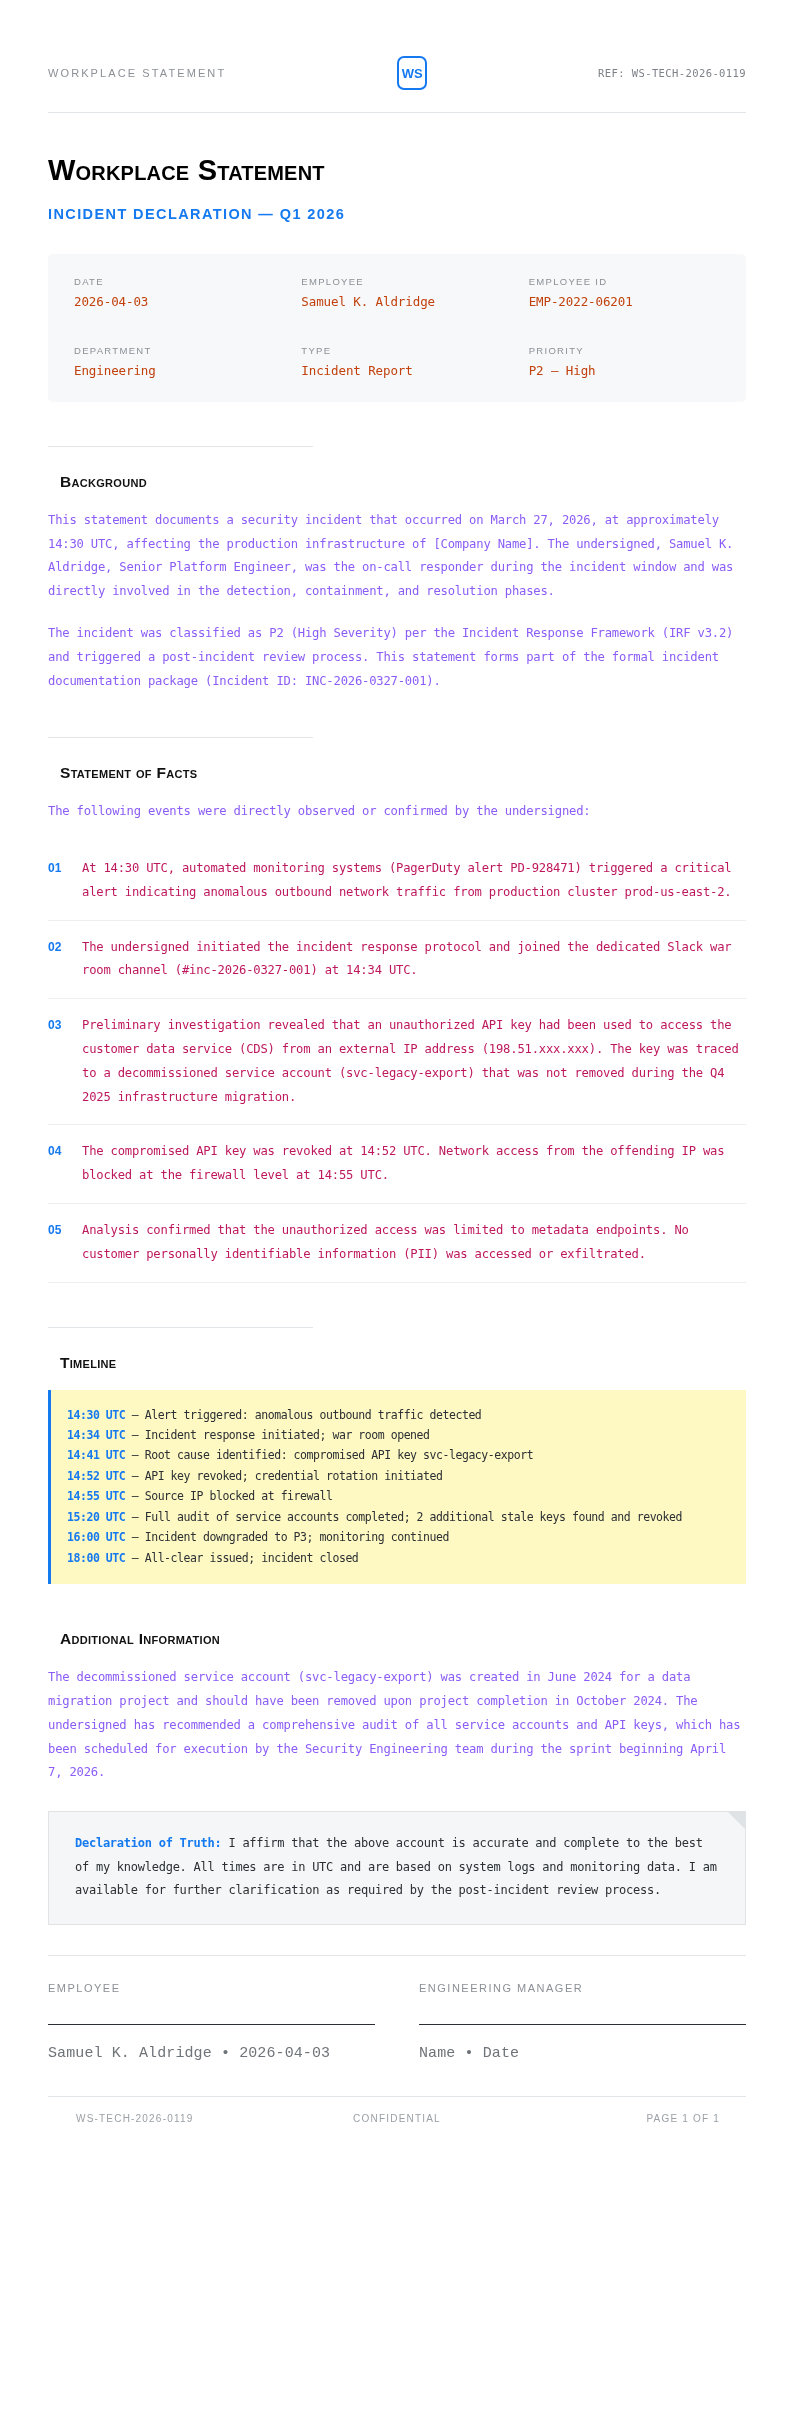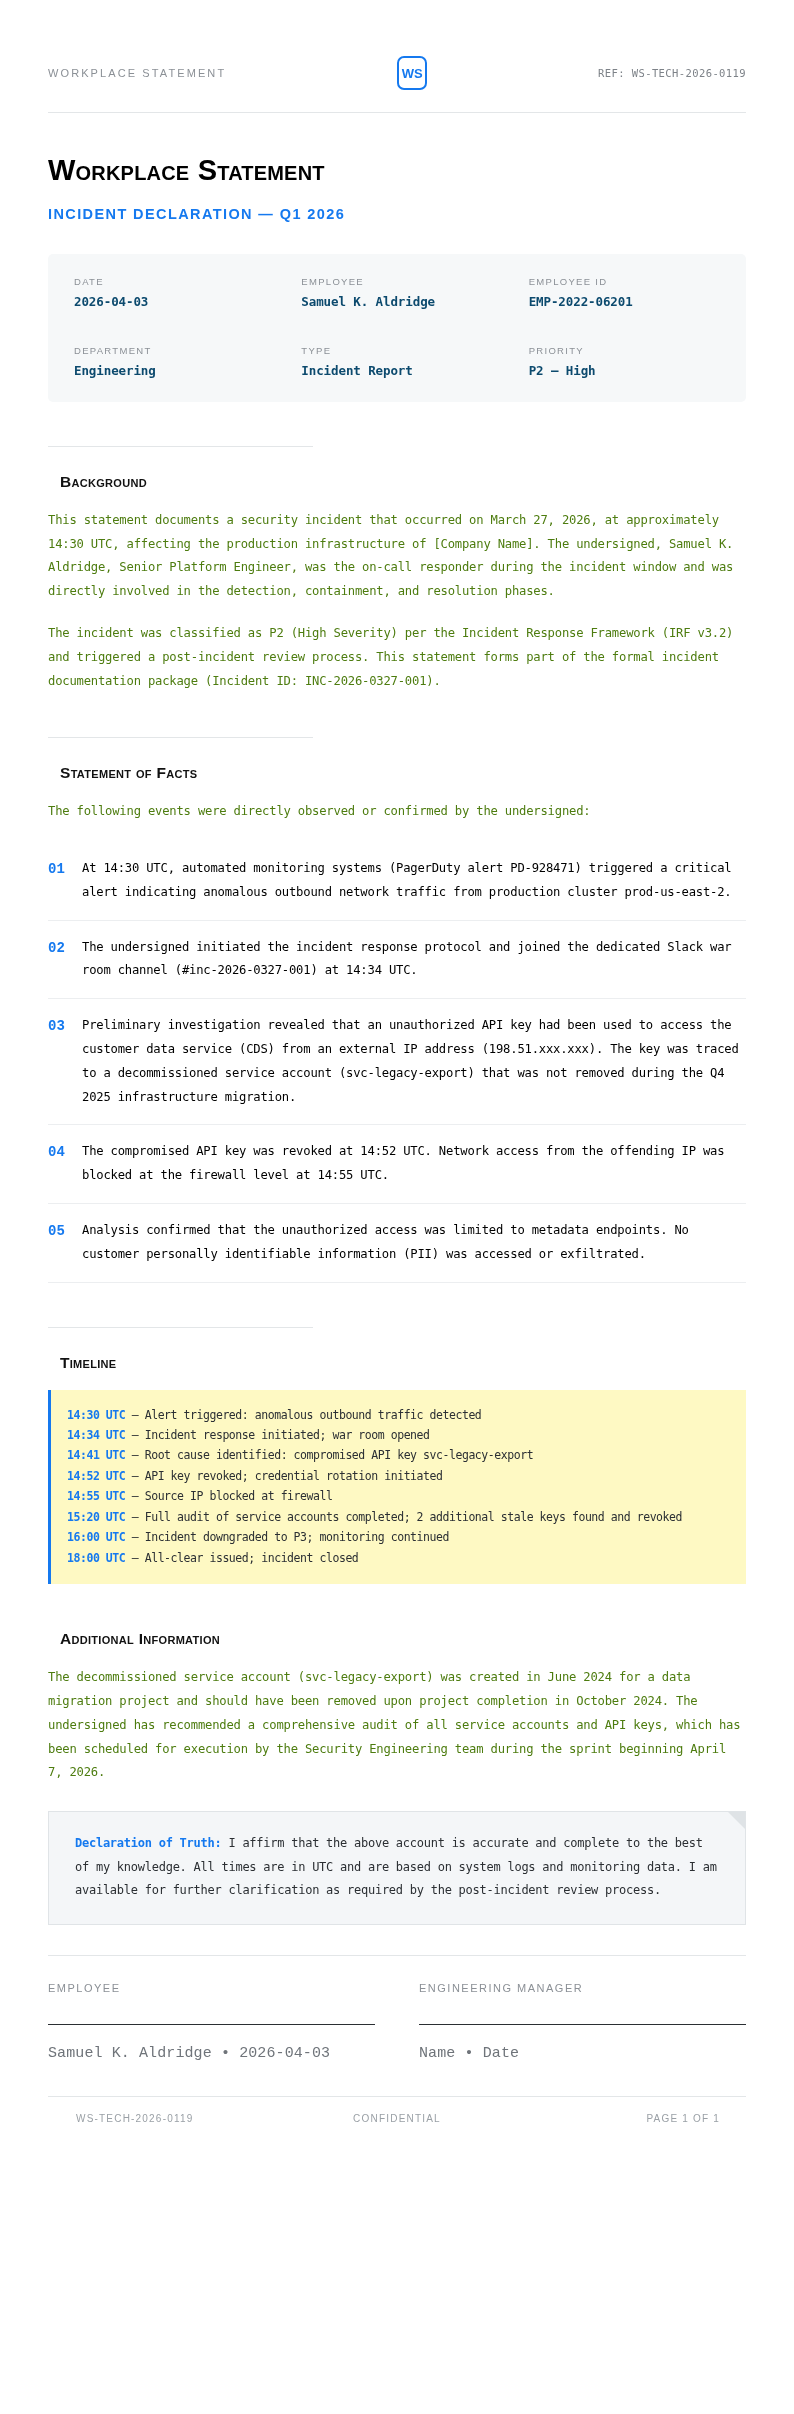"2026-04-03" .meta-value { color: #0c4a6e -> #c2410c; font-weight: bold -> none }
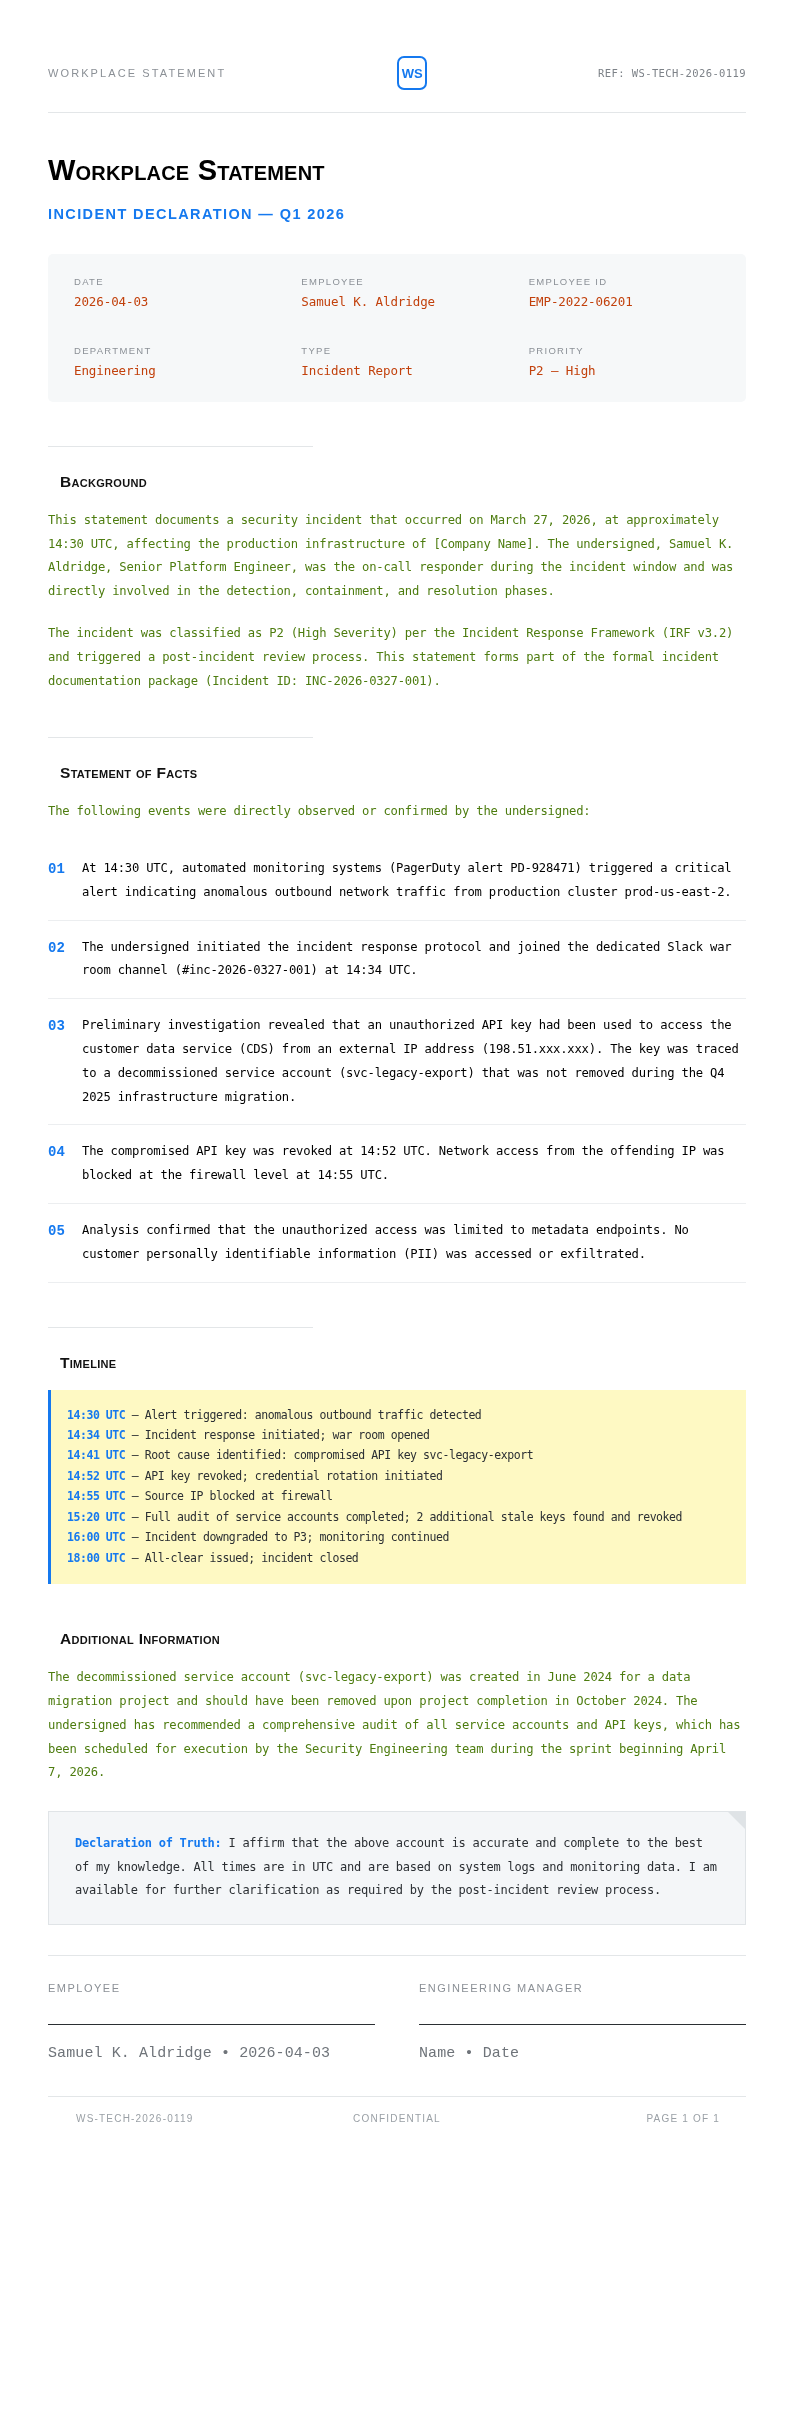"This statement documents a security" p.body-text { color: #4d7c0f -> #8b5cf6 }
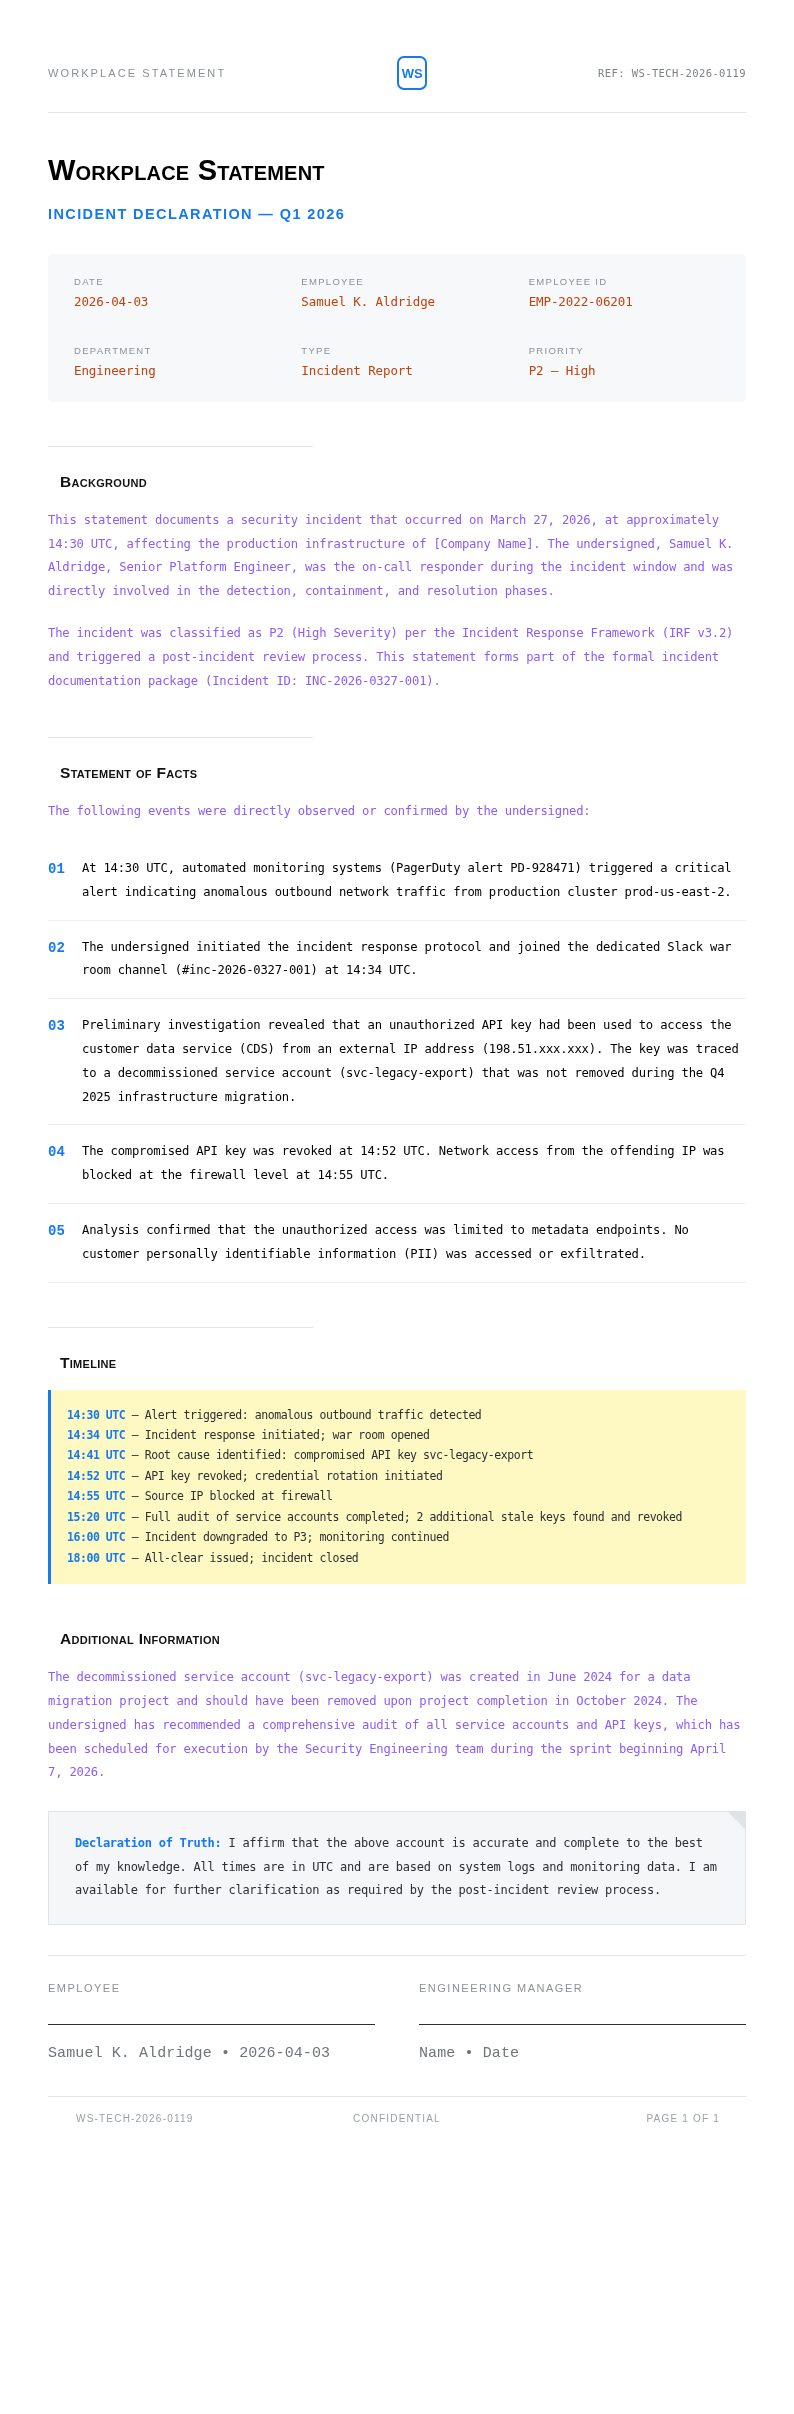"01" .fact-num { font-family: Liberation Mono, monospace -> Liberation Sans, sans-serif; font-size: 14px -> 12px }
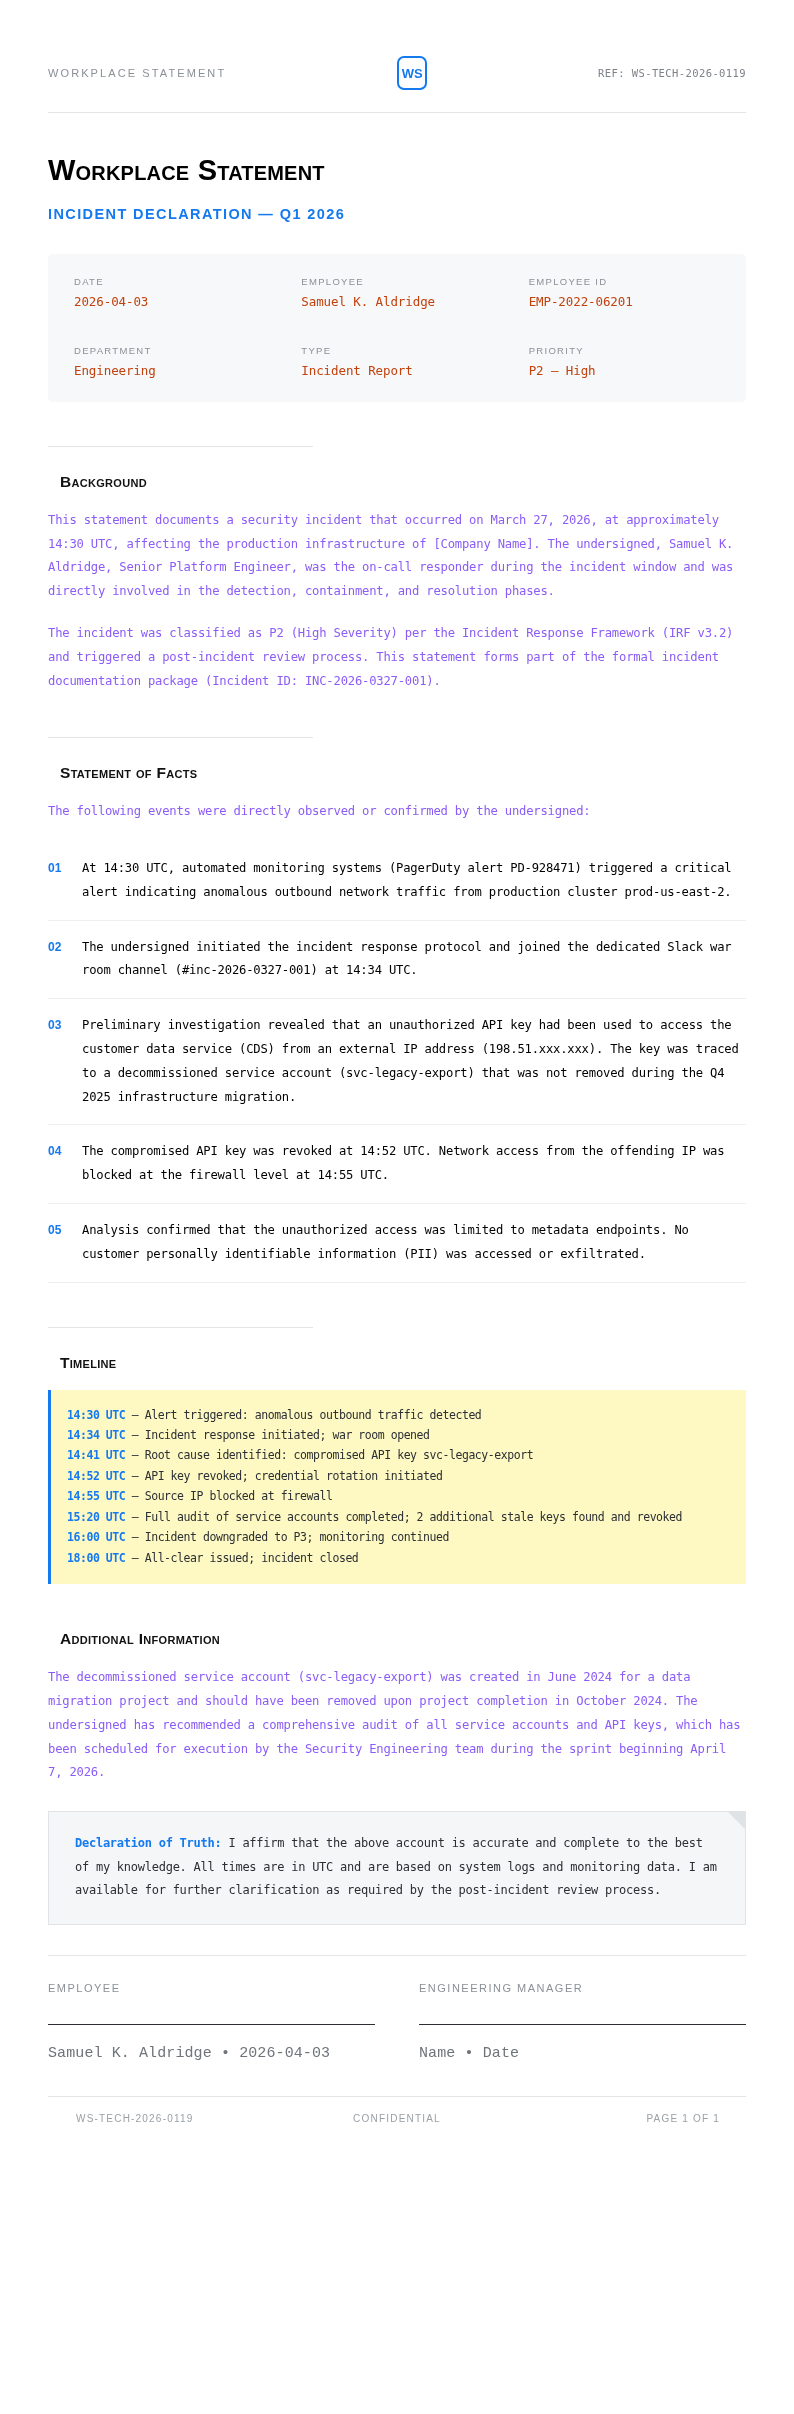"At 14:30 UTC, automated monitoring" .fact-text { color: #000000 -> #be185d }
